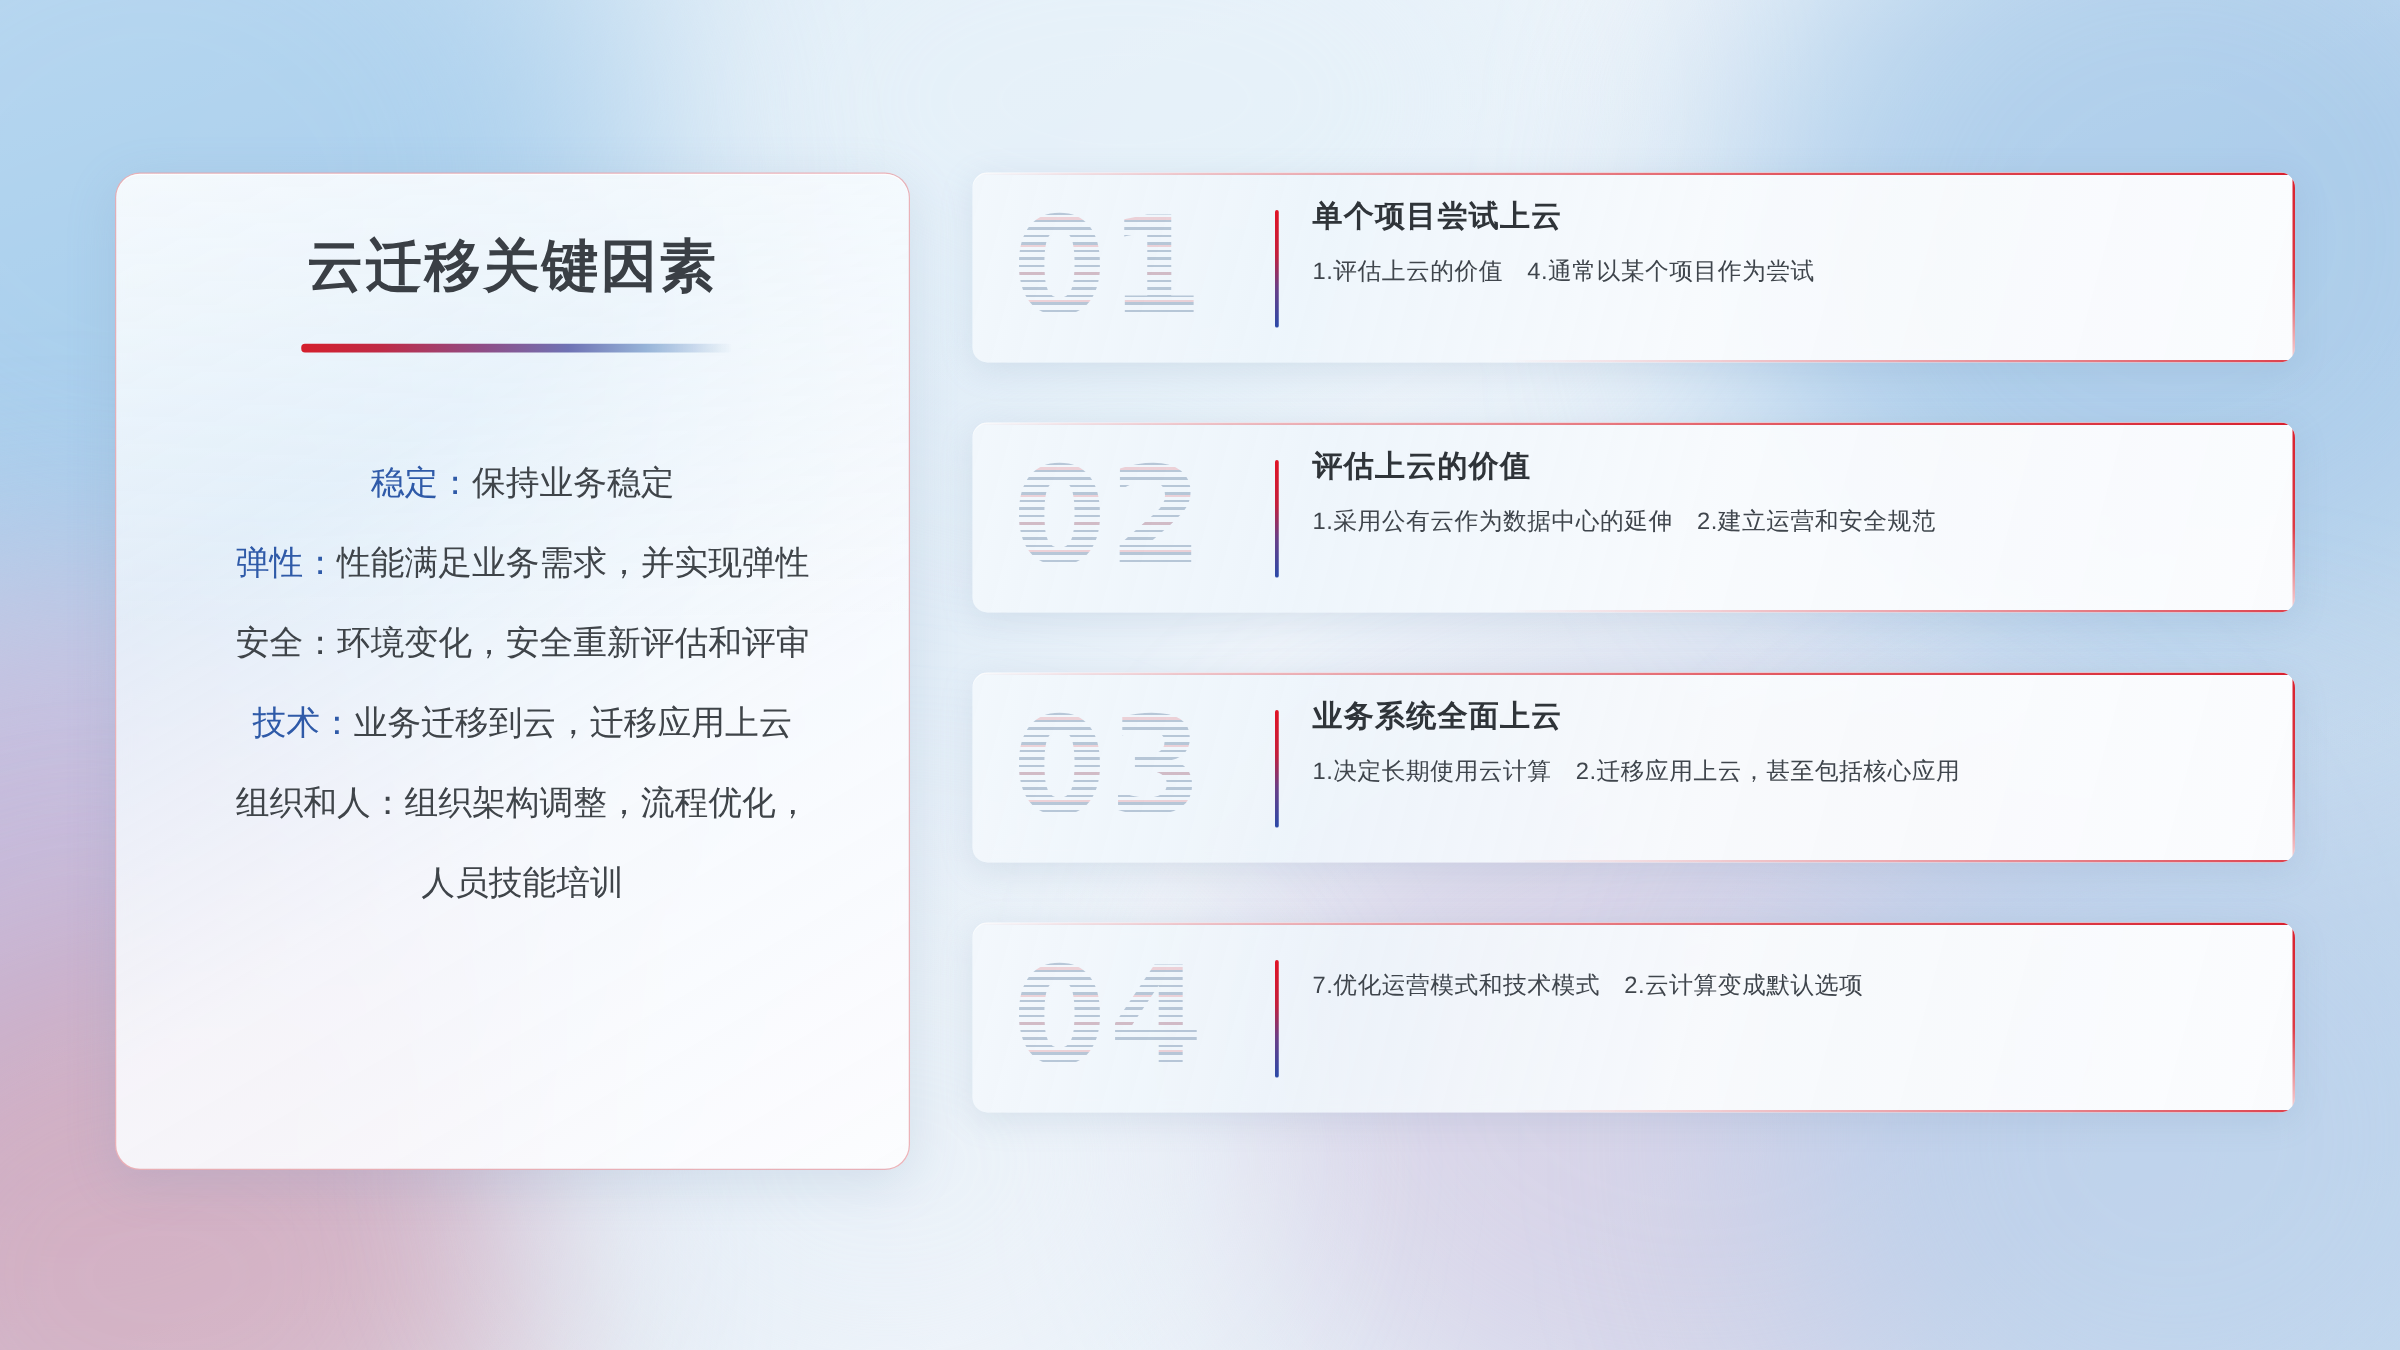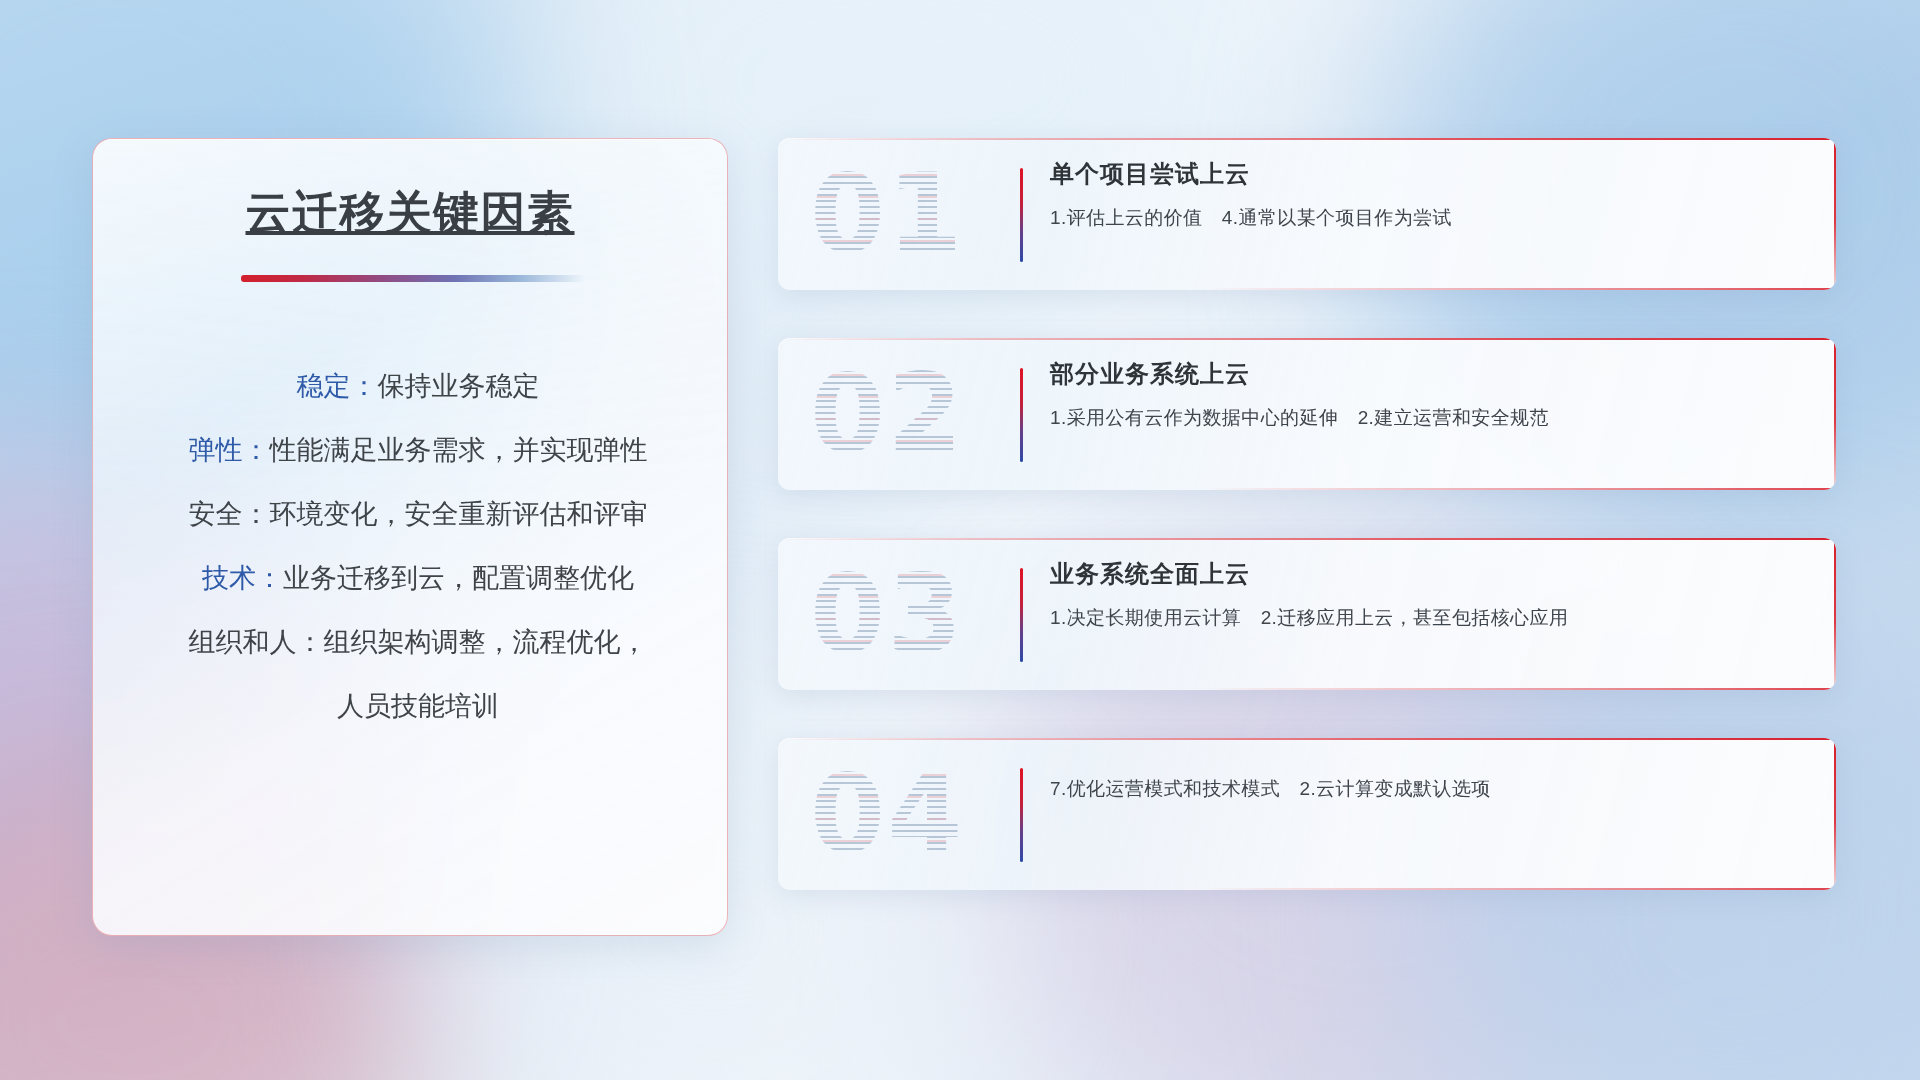"云迁移关键因素" .panel-title { text-decoration: underline -> none }
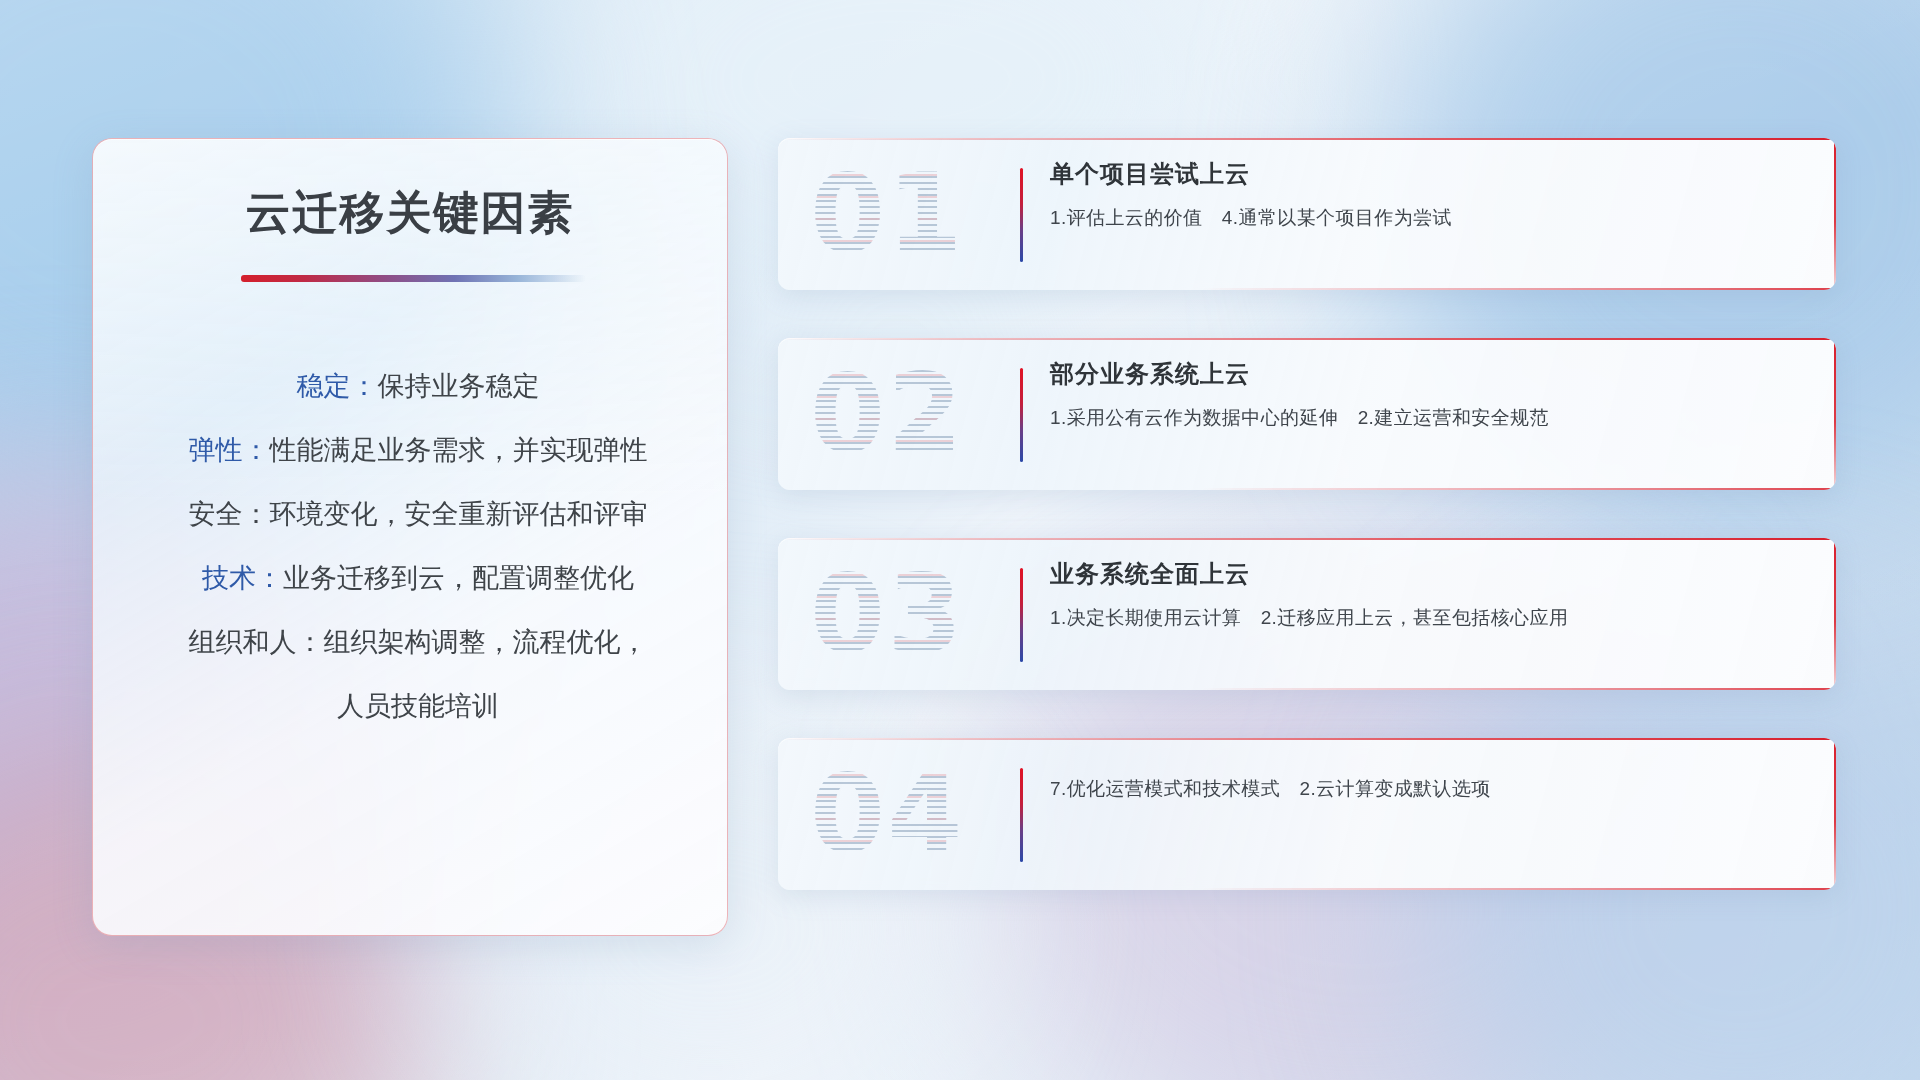"部分业务系统上云" div.card-title { text: 部分业务系统上云 -> 评估上云的价值 }
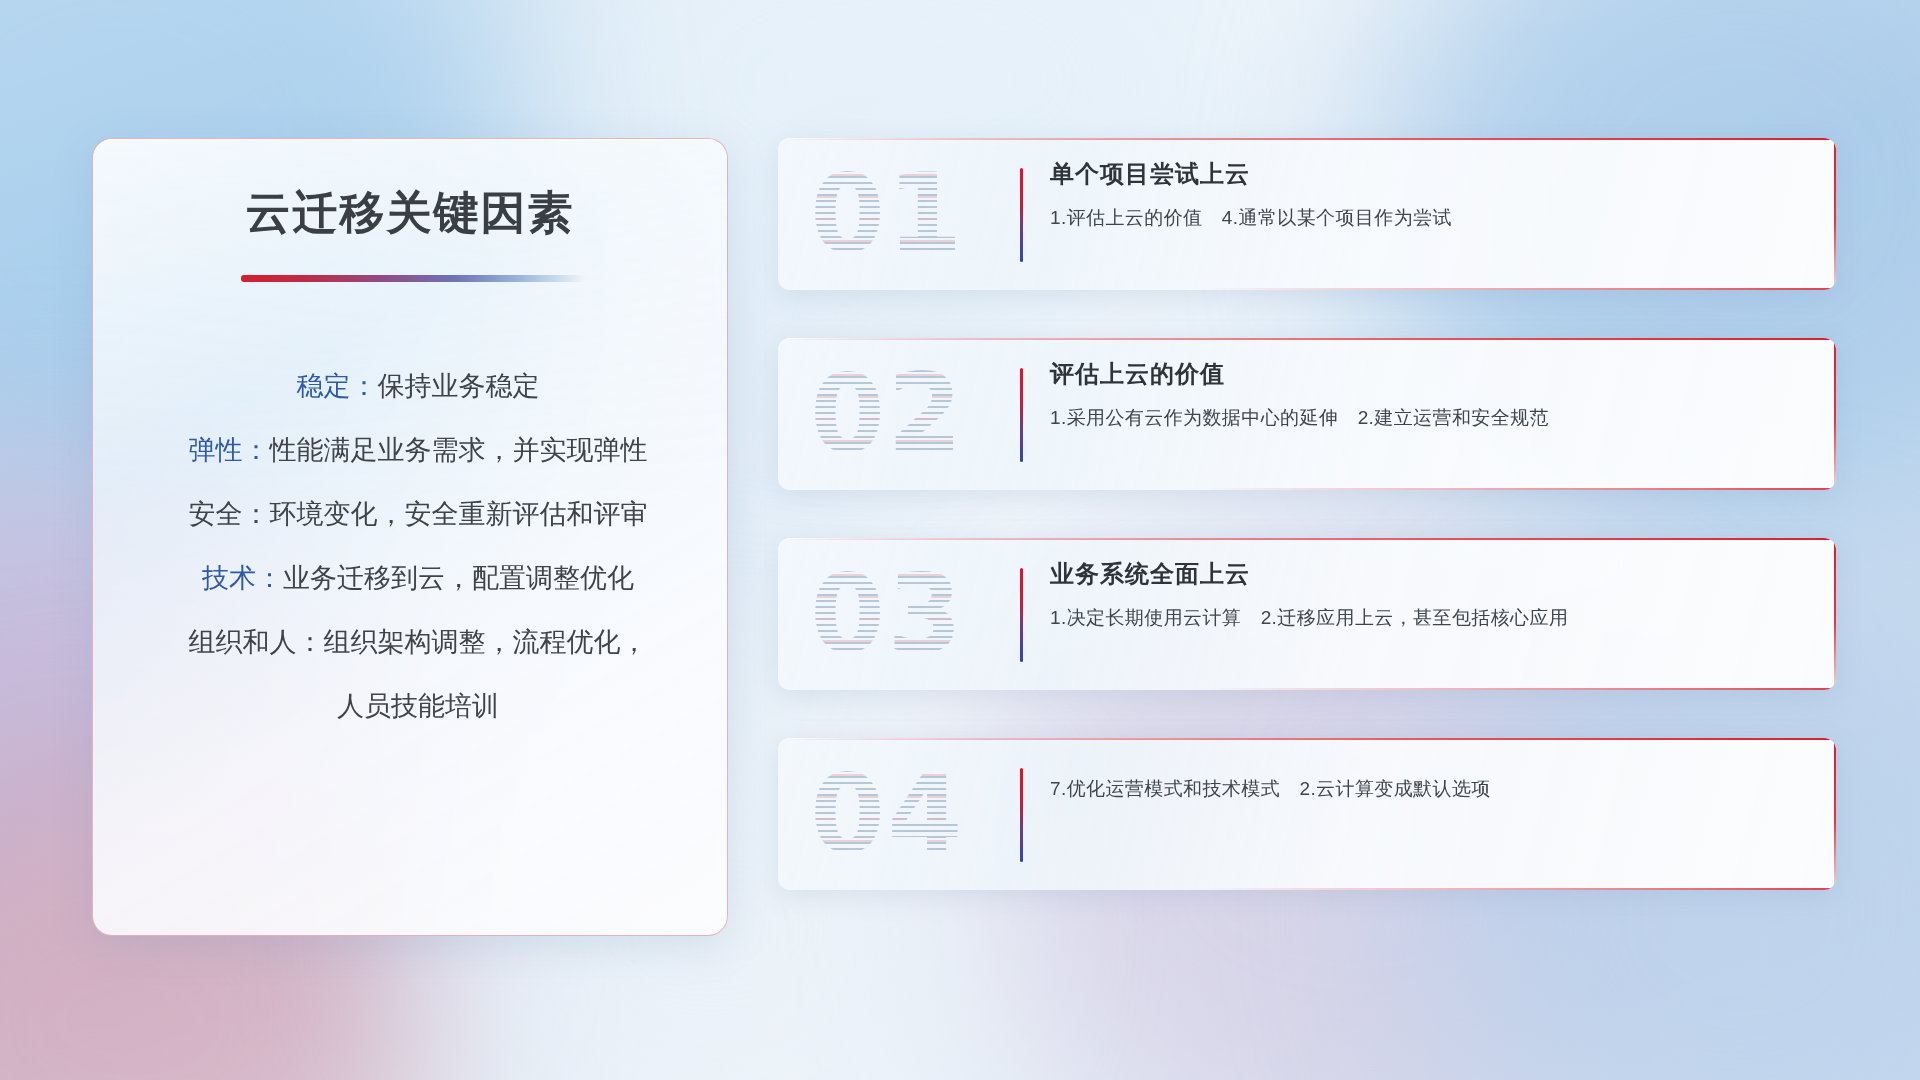"业务迁移到云，配置调整优化" span { text: 配置调整优化 -> 迁移应用上云 }
